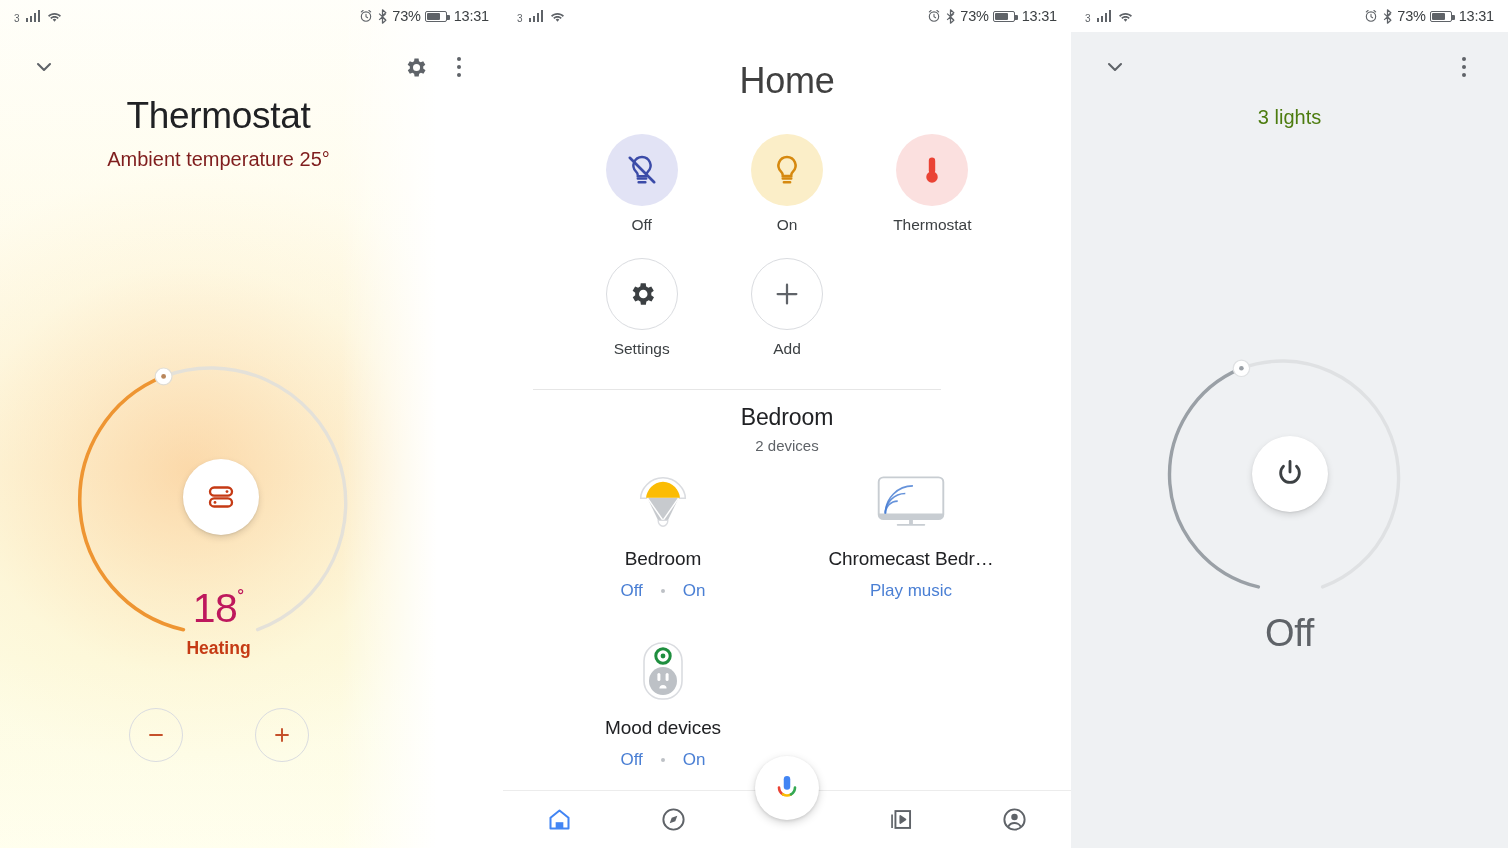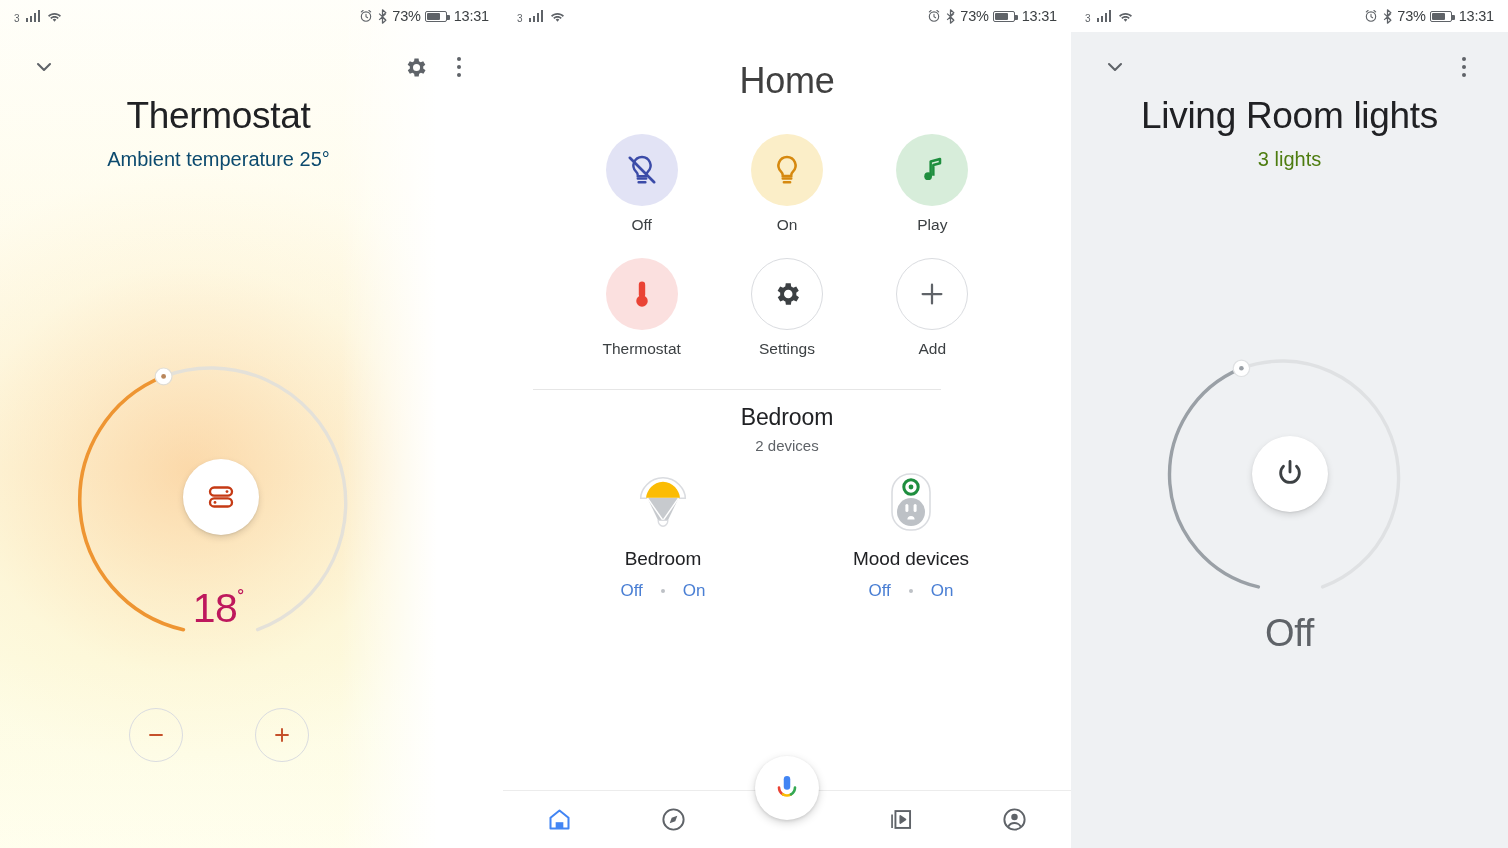"Living Room lights" div.page-title { html: <div>Living Room lights</div> -> none }
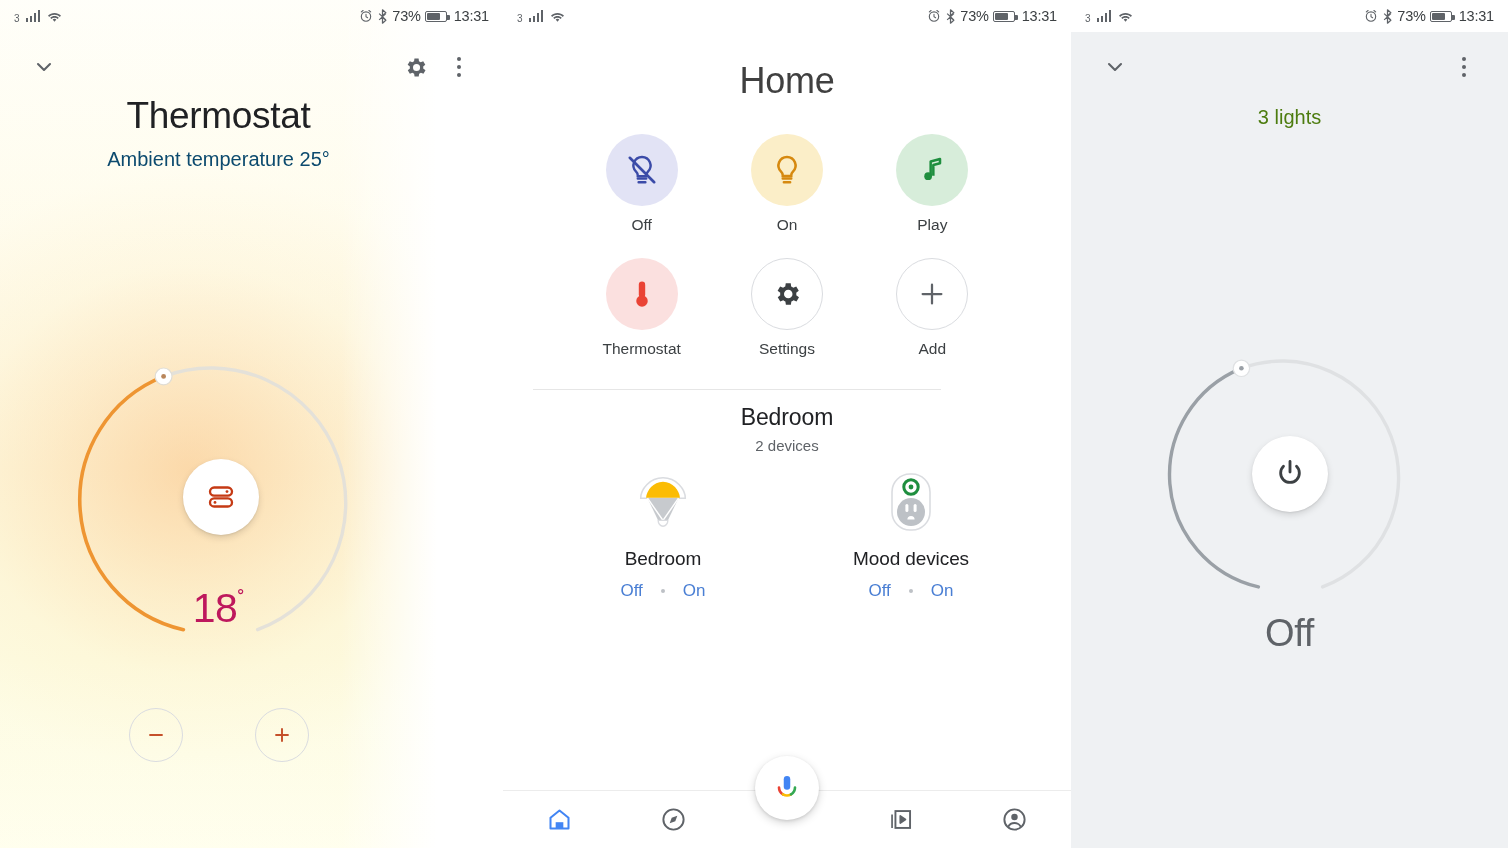"Ambient temperature 25°" .page-sub { color: #0c4a6e -> #7f1d1d }
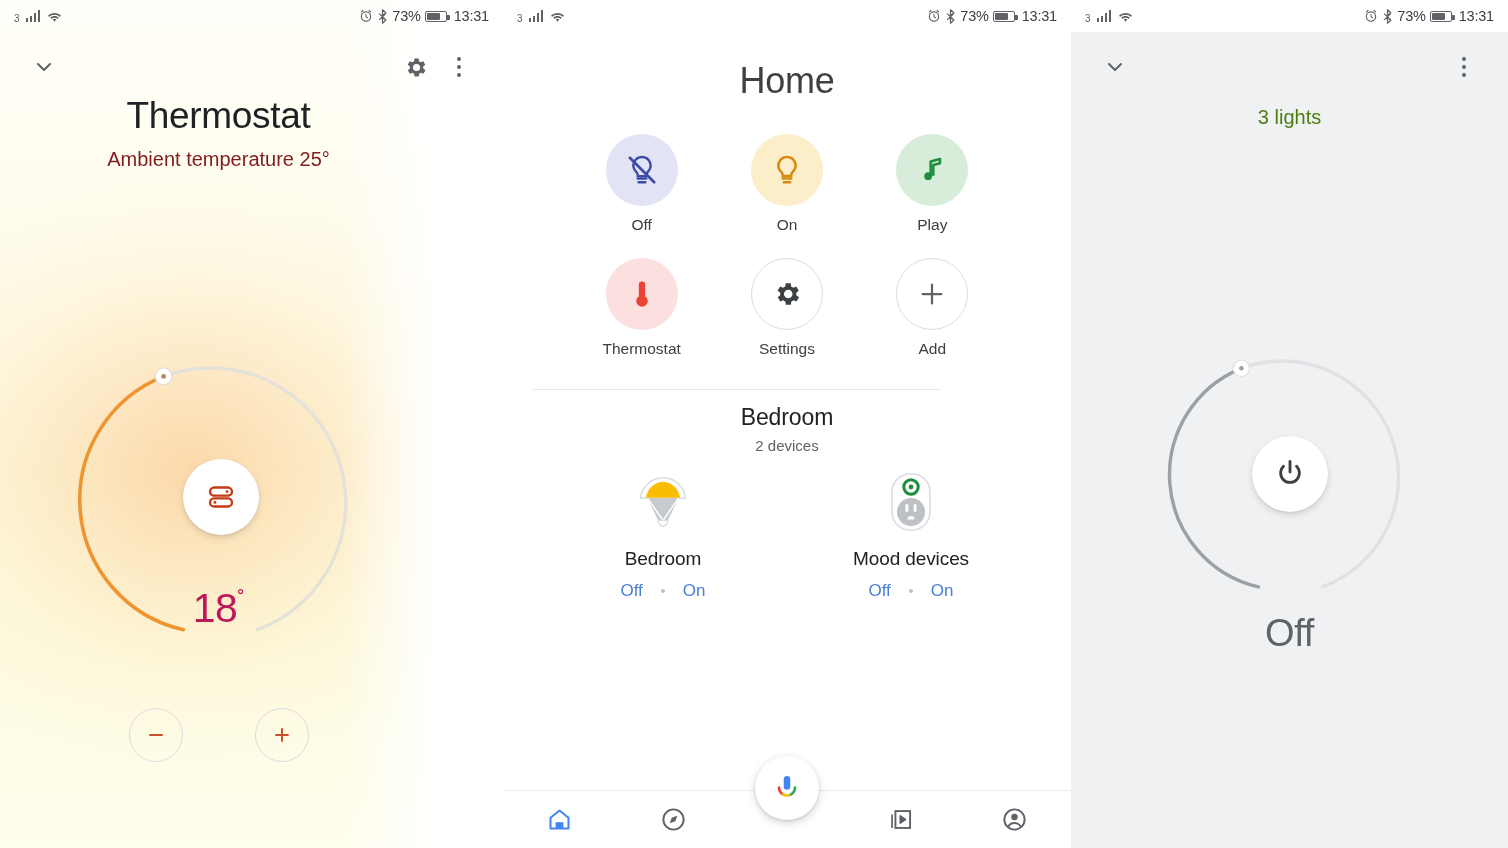"Play" div.qa { html: <div> <div> <svg> <path></path> <circle></circle> </svg> </div> <div>Play</div> </div> -> none }
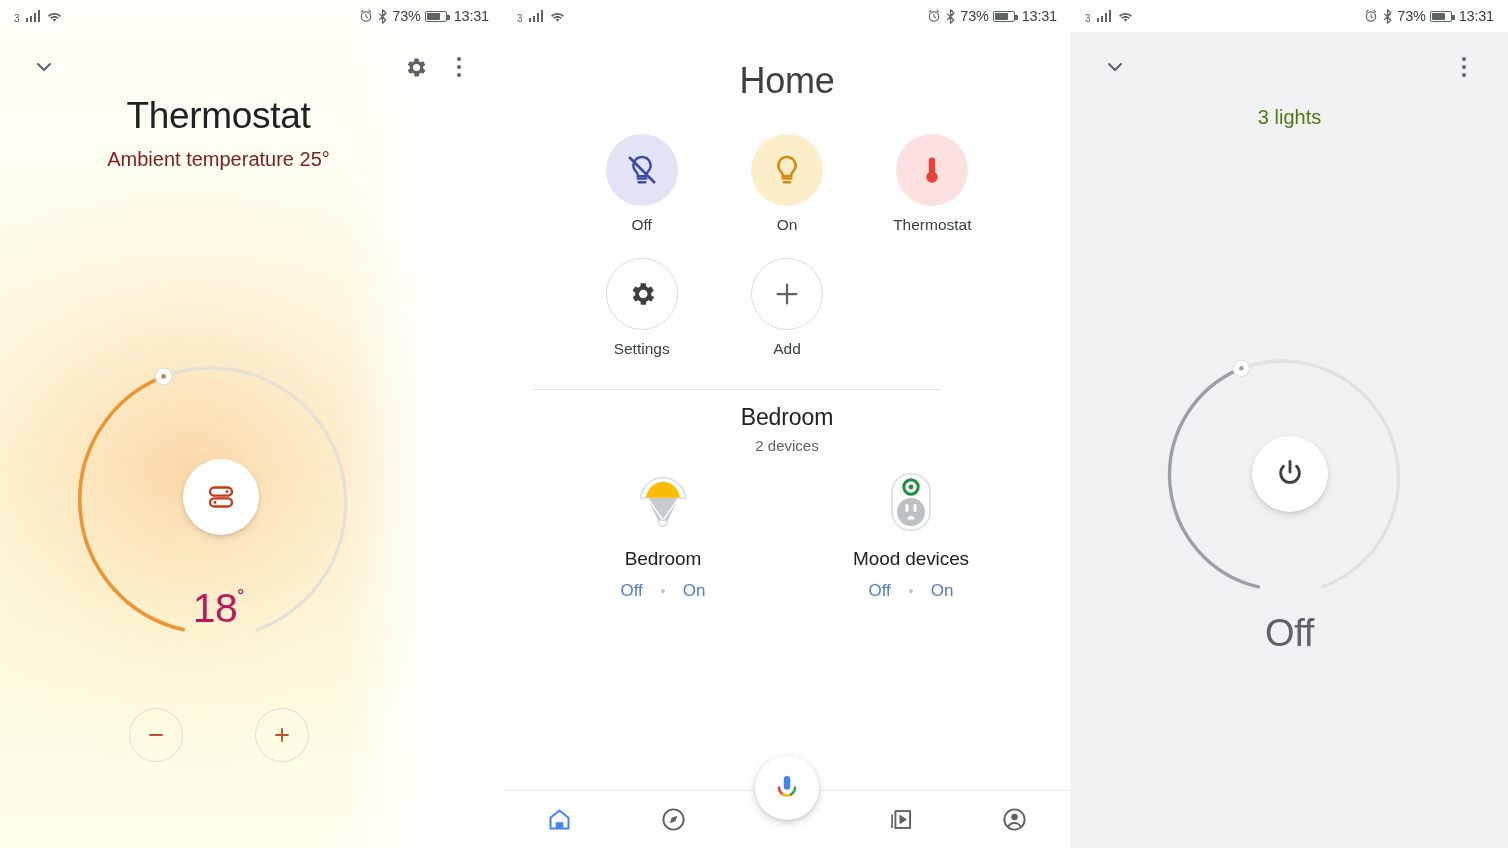"Chromecast Bedr…" div.device { html: none -> <div> <div> <svg> <rect></rect> <path></path> <path></path> <path></path> <path></path> <path></path> </svg> </div> <div>Chromecast Bedr…</div> <div> <a>Play music</a> </div> </div> }
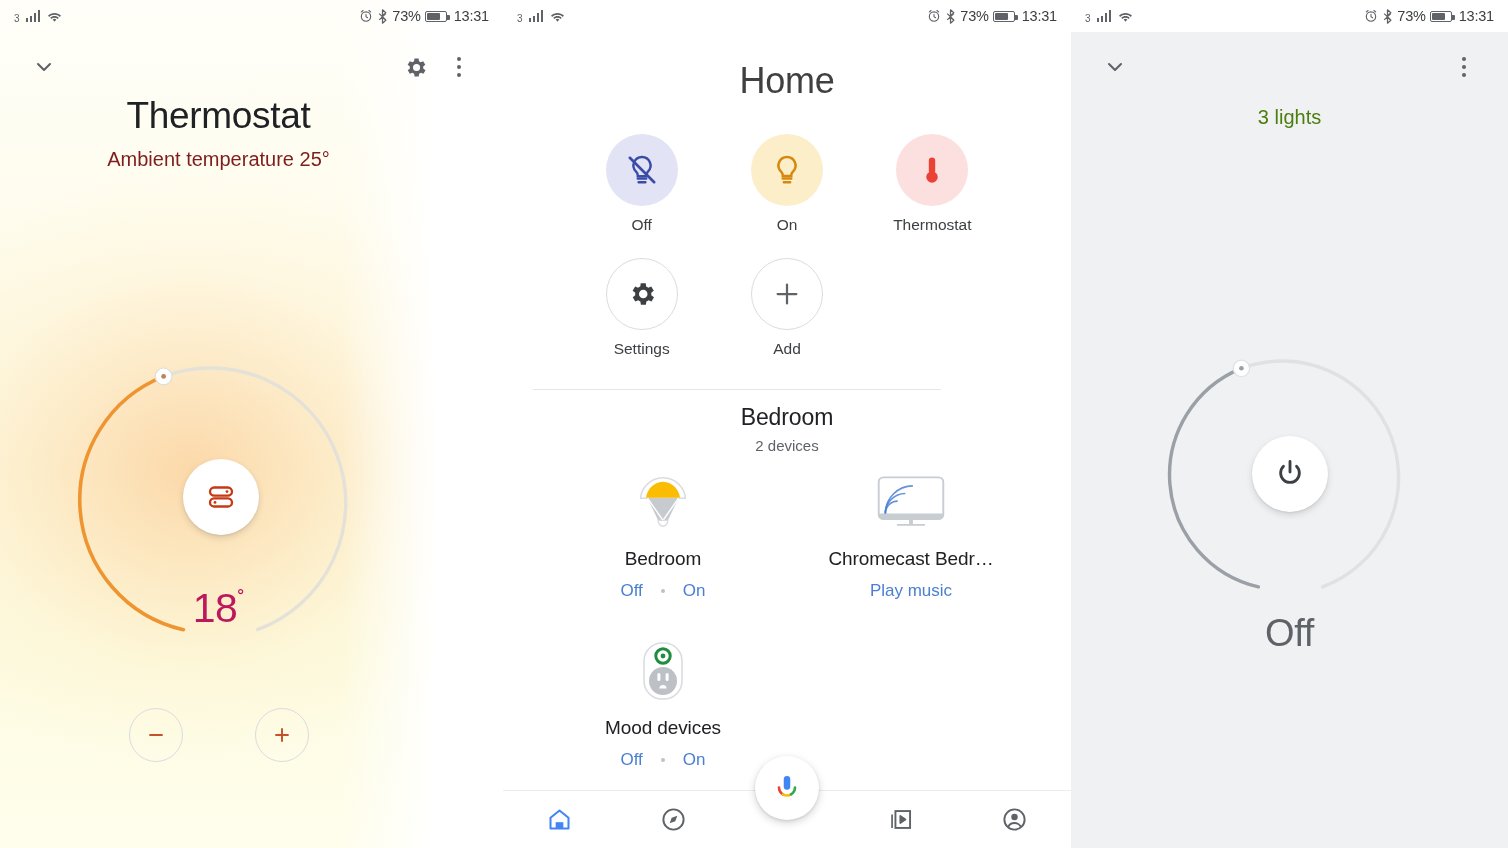"Heating" div.temp-state { html: none -> <div>Heating</div> }
